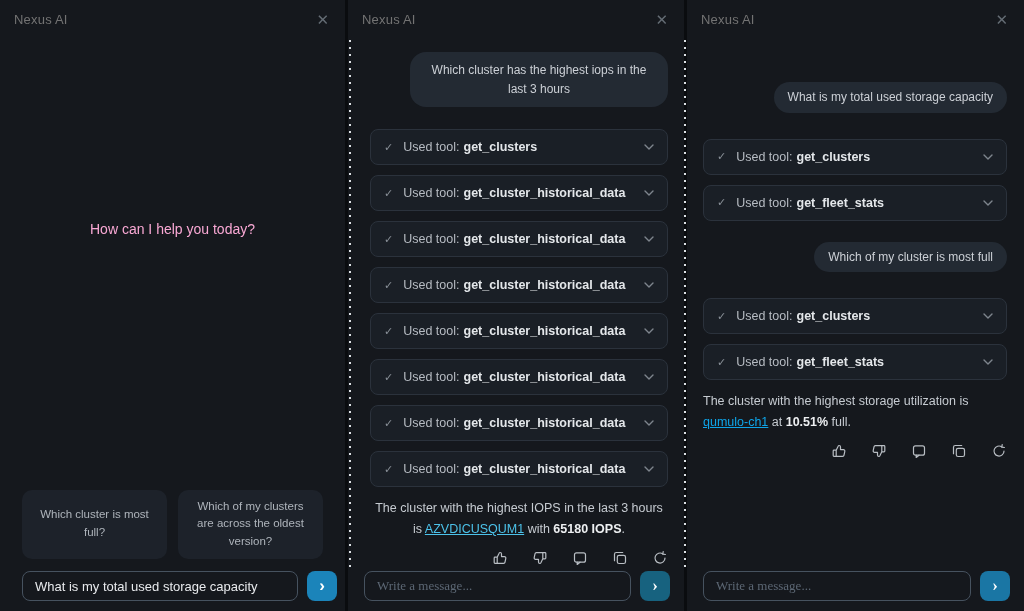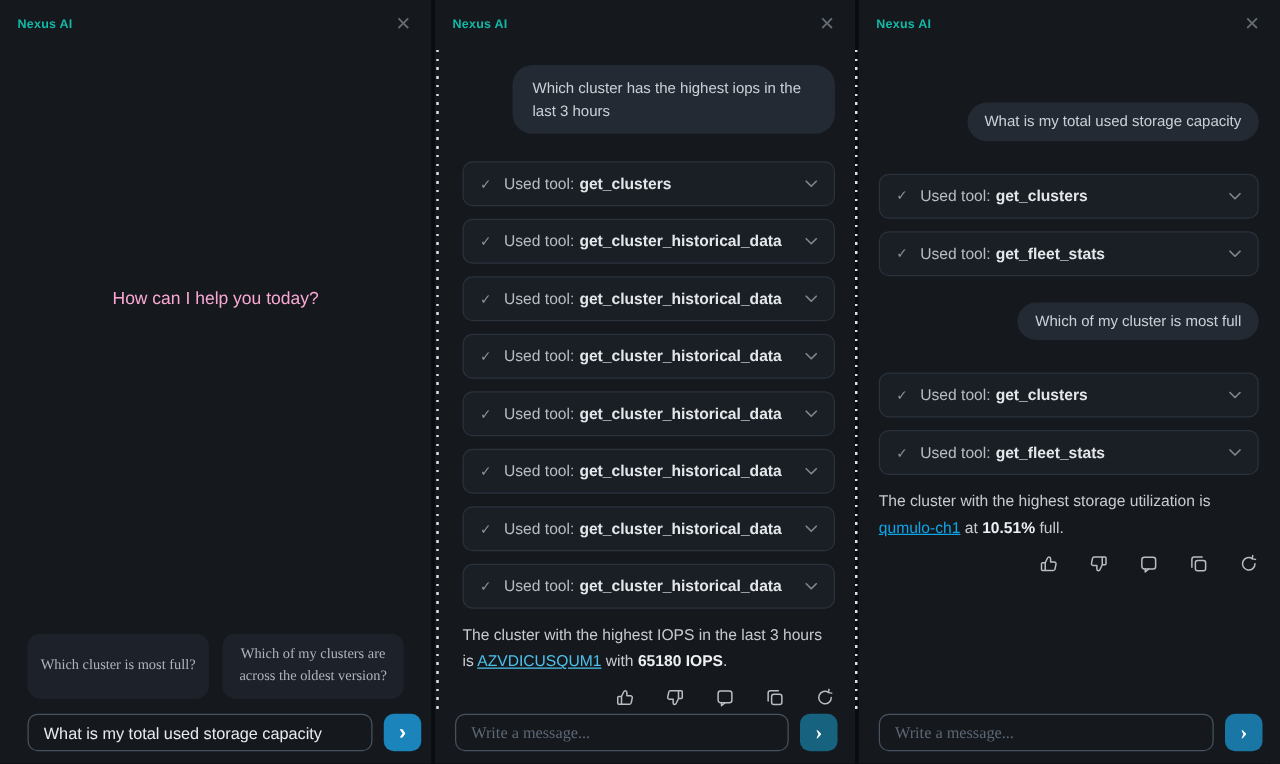"Nexus AI" .hdr-title { color: #14b8a6 -> #737373; font-size: 10px -> 13px; font-weight: bold -> none }
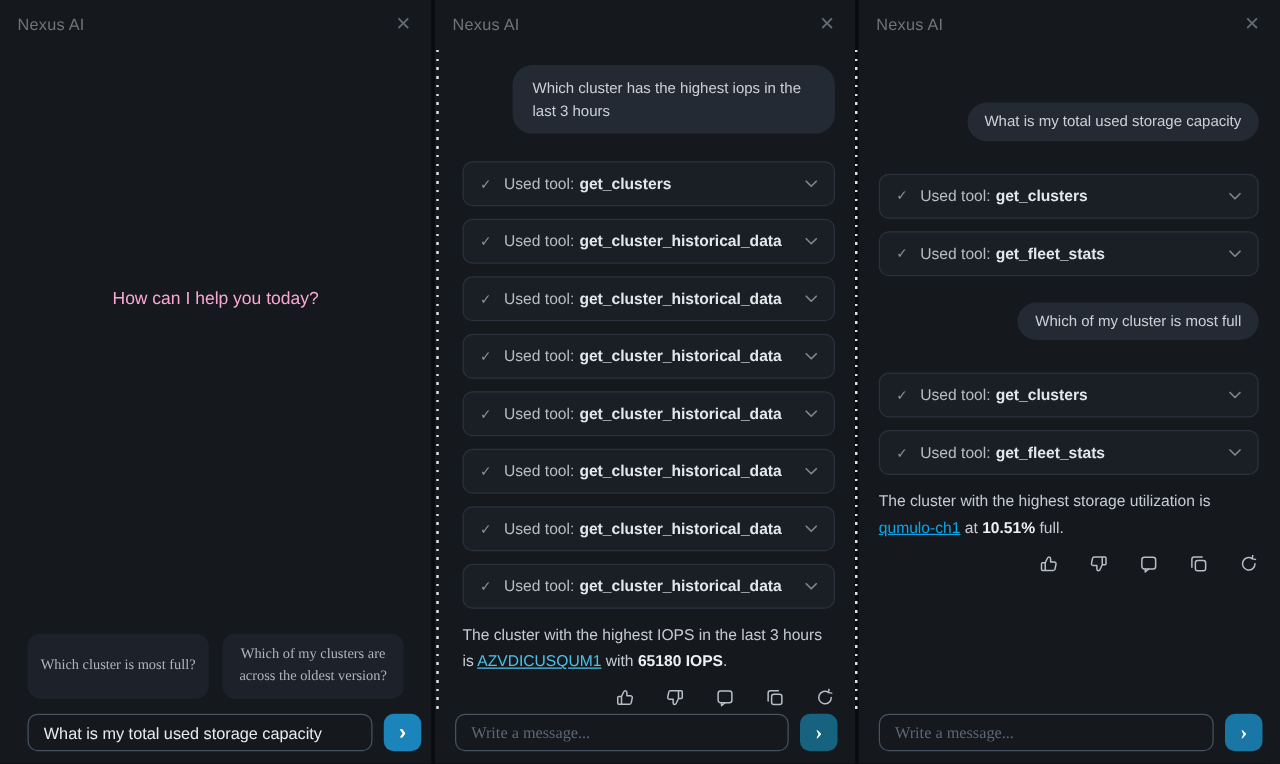"Which cluster has the highest" .content-middle { text-align: none -> center }
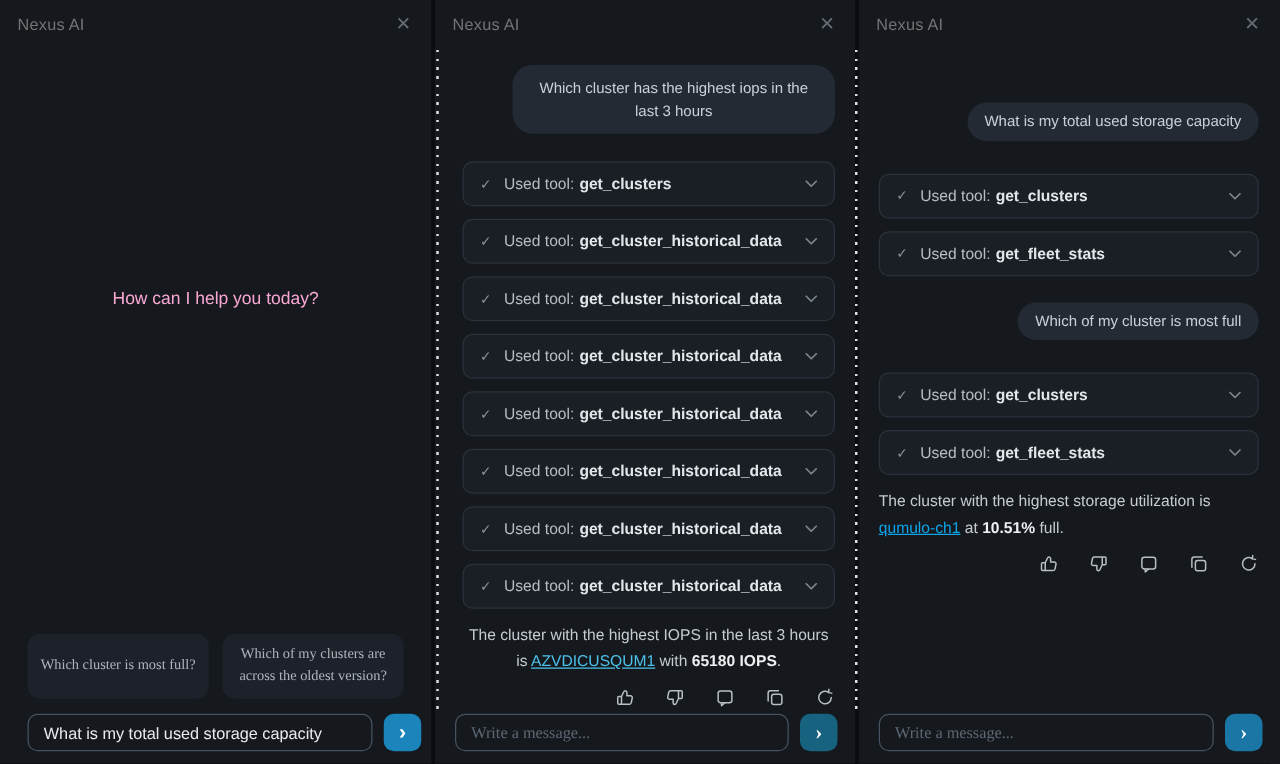"Which cluster is most full?" .chips { font-family: Liberation Serif, serif -> none }
